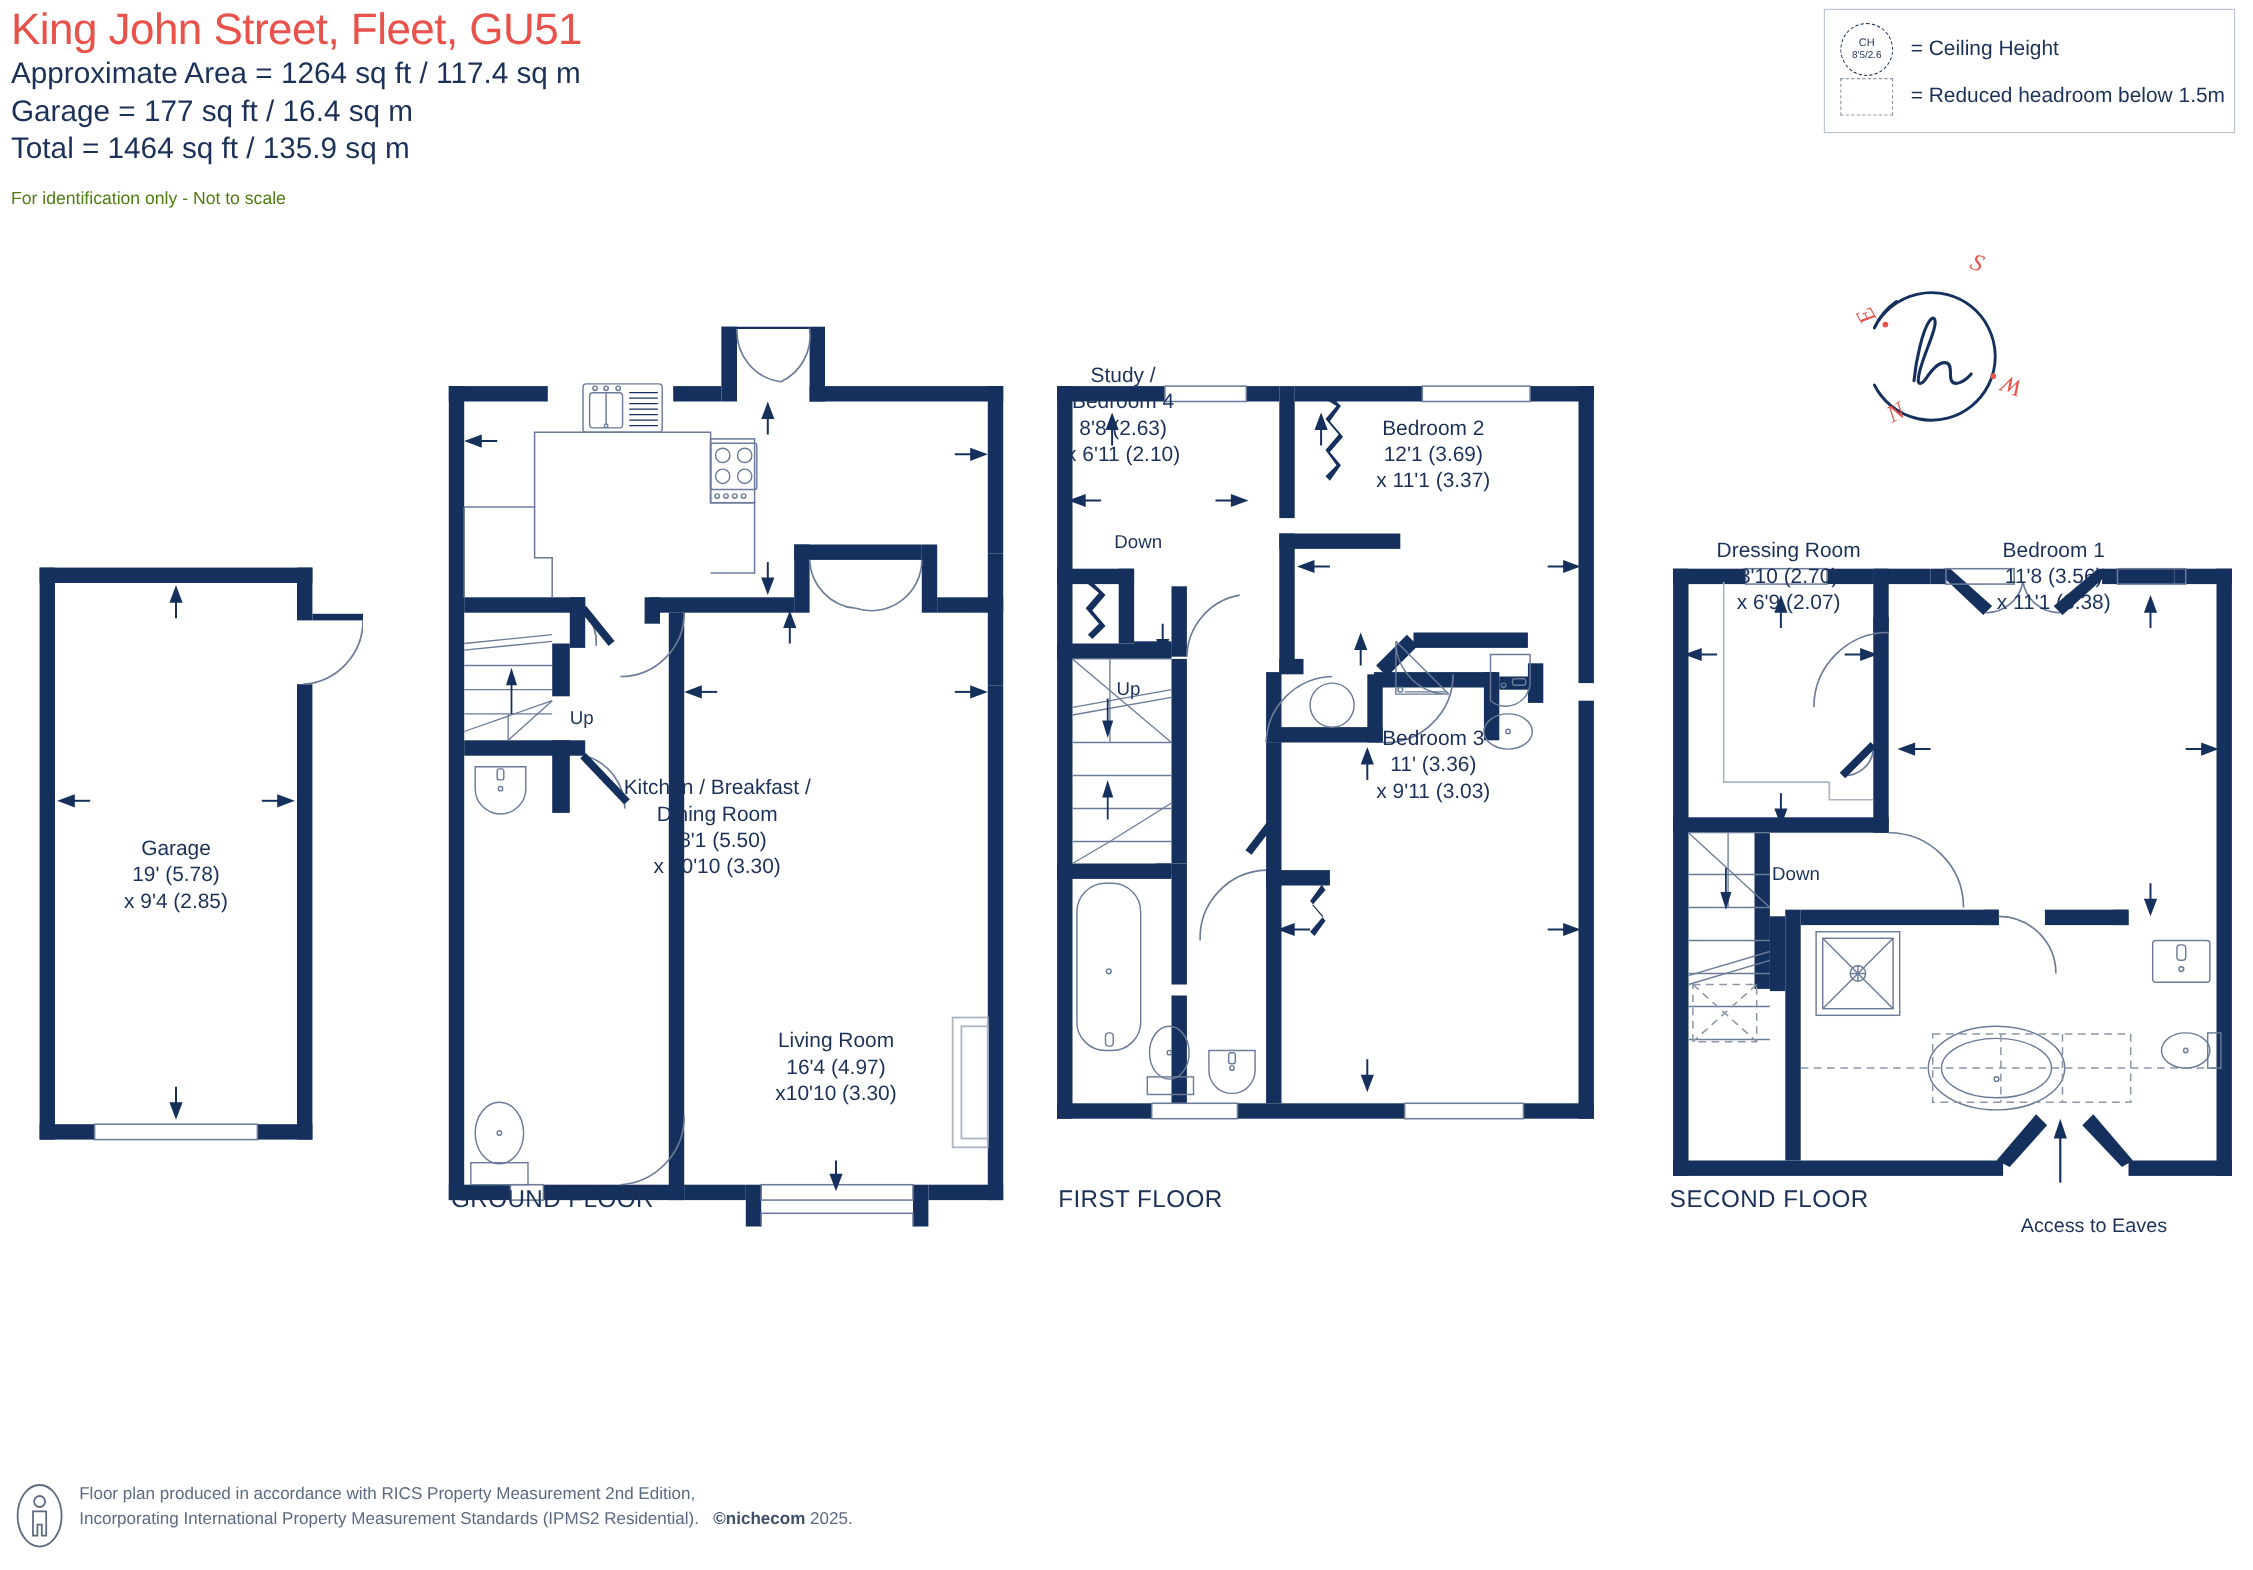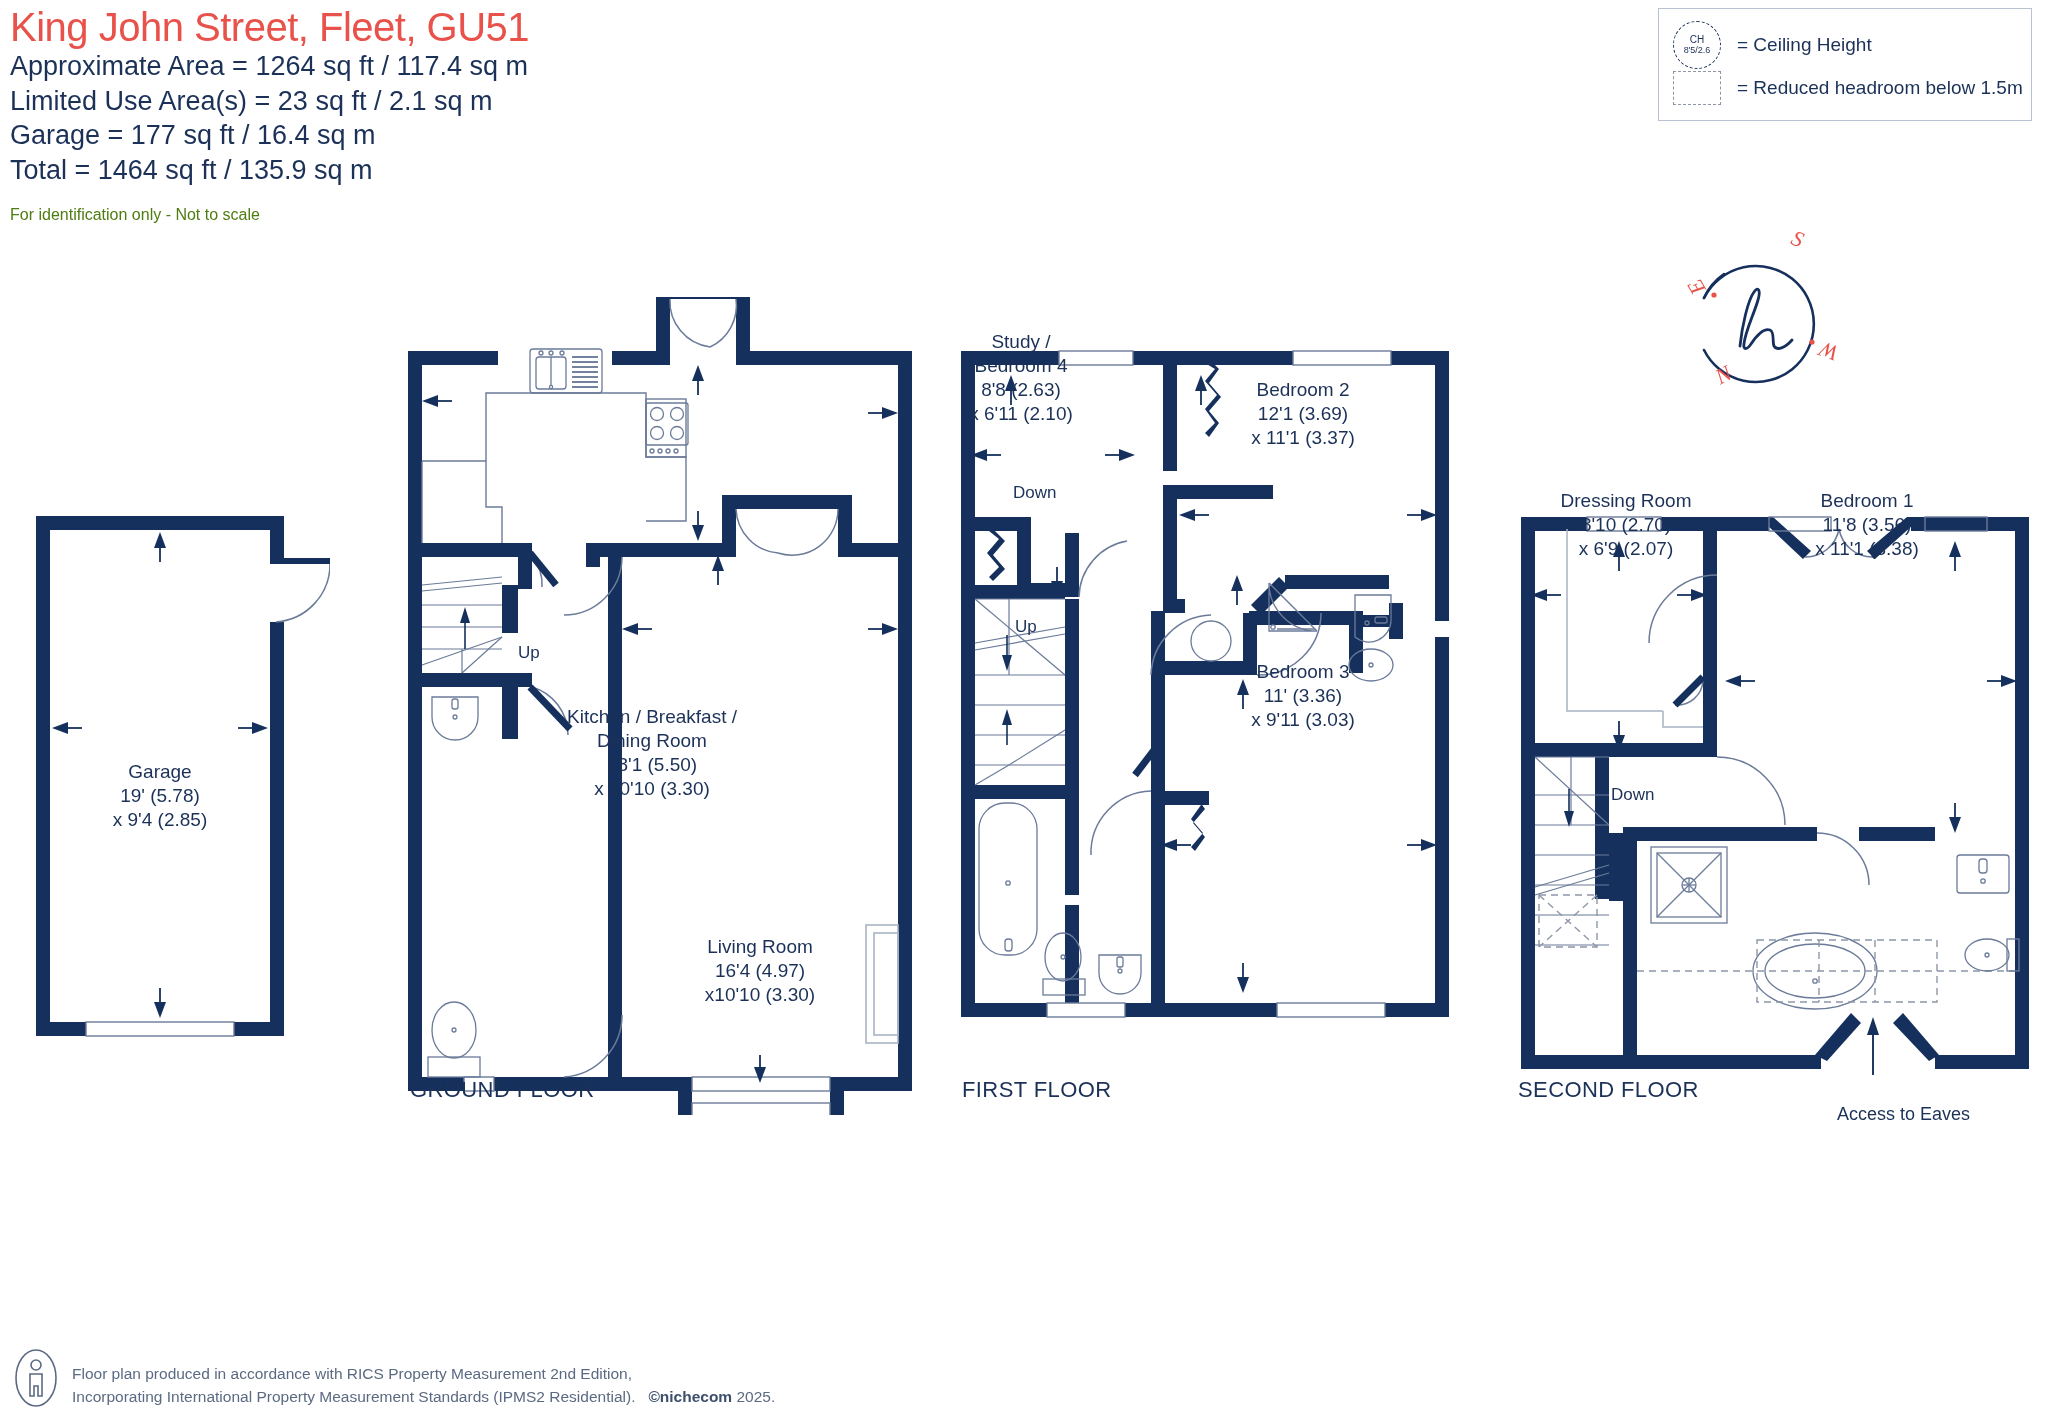"Limited Use Area(s) = 23" div.area-line { html: <div>Limited Use Area(s) = 23 sq ft / 2.1 sq m</div> -> none }
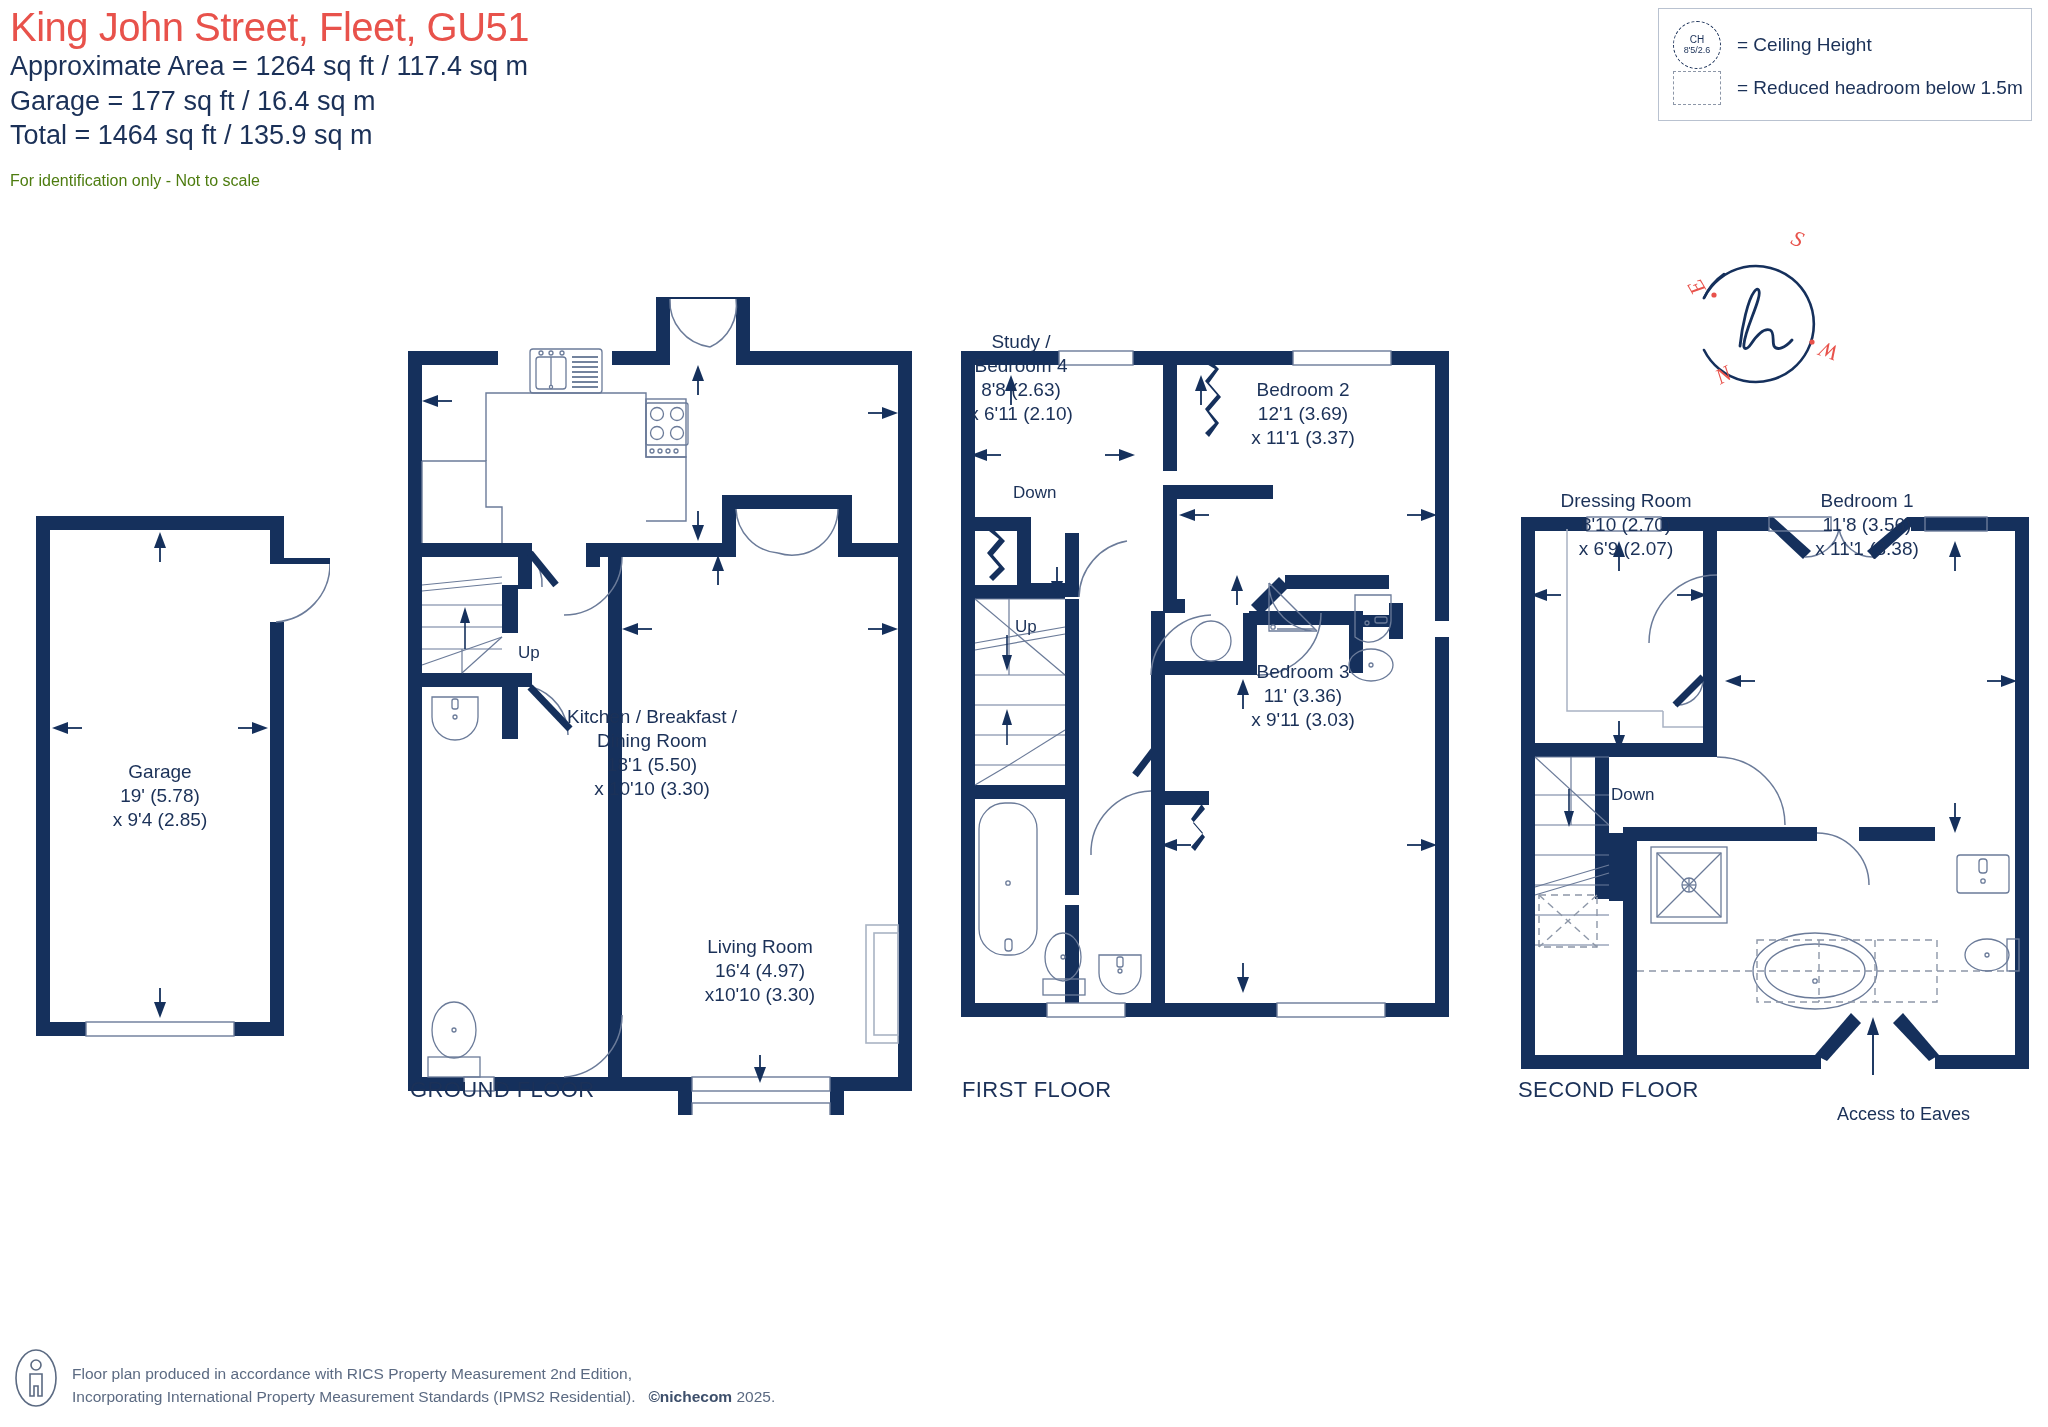"Floor plan produced in accordance" #footer { align-items: flex-end -> flex-start }
